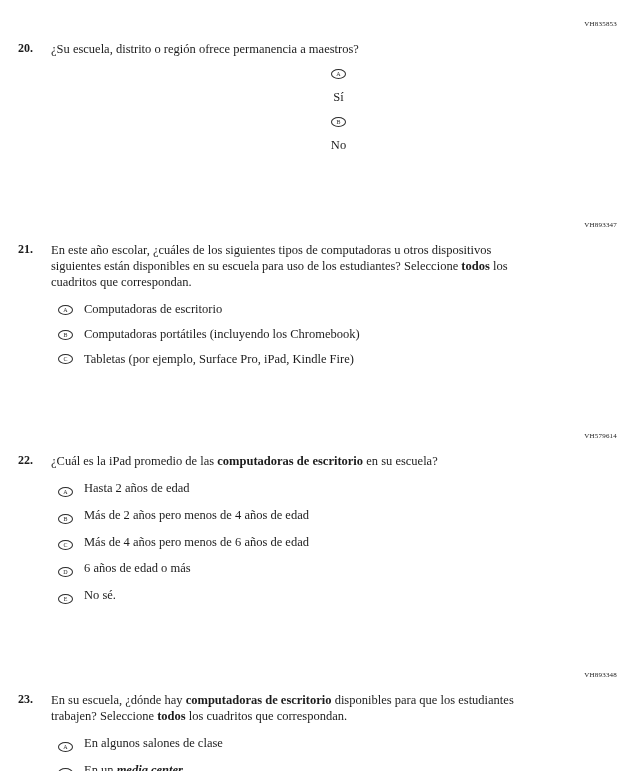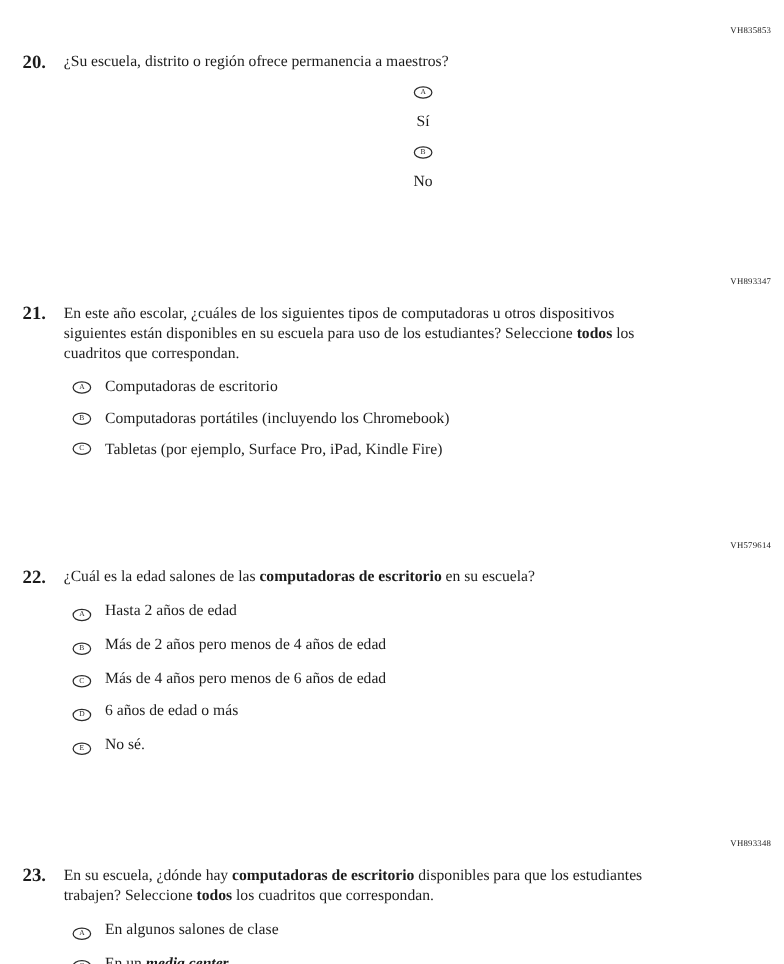"20." .qnum { font-size: 15px -> 12px }
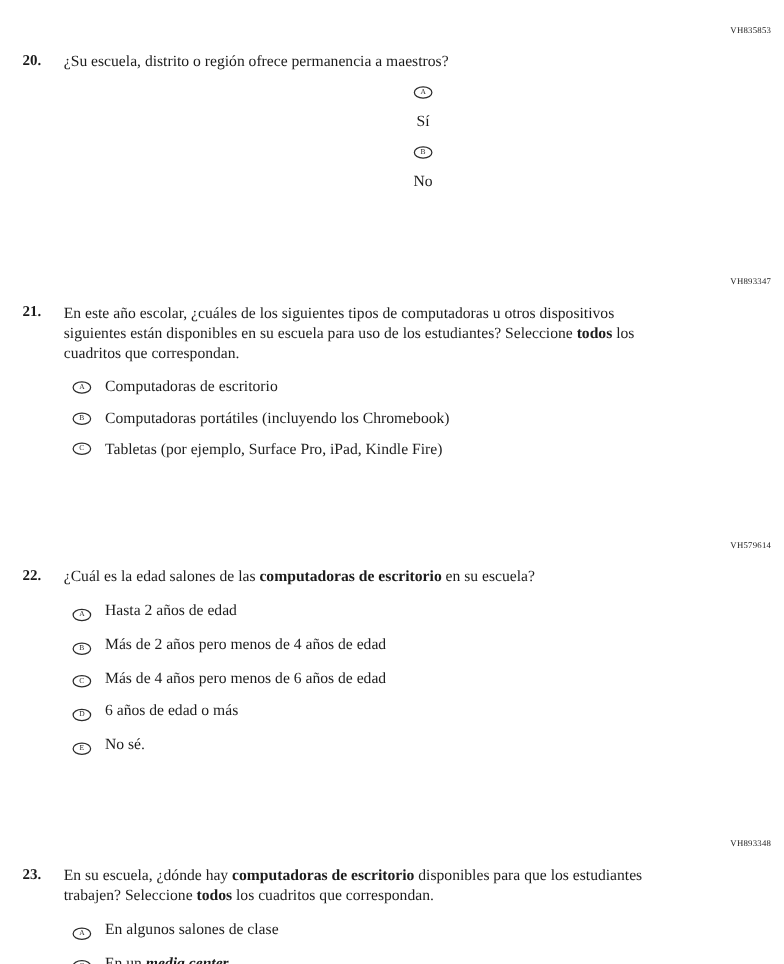"¿Cuál es la edad salones" span { text: edad salones -> iPad promedio }
